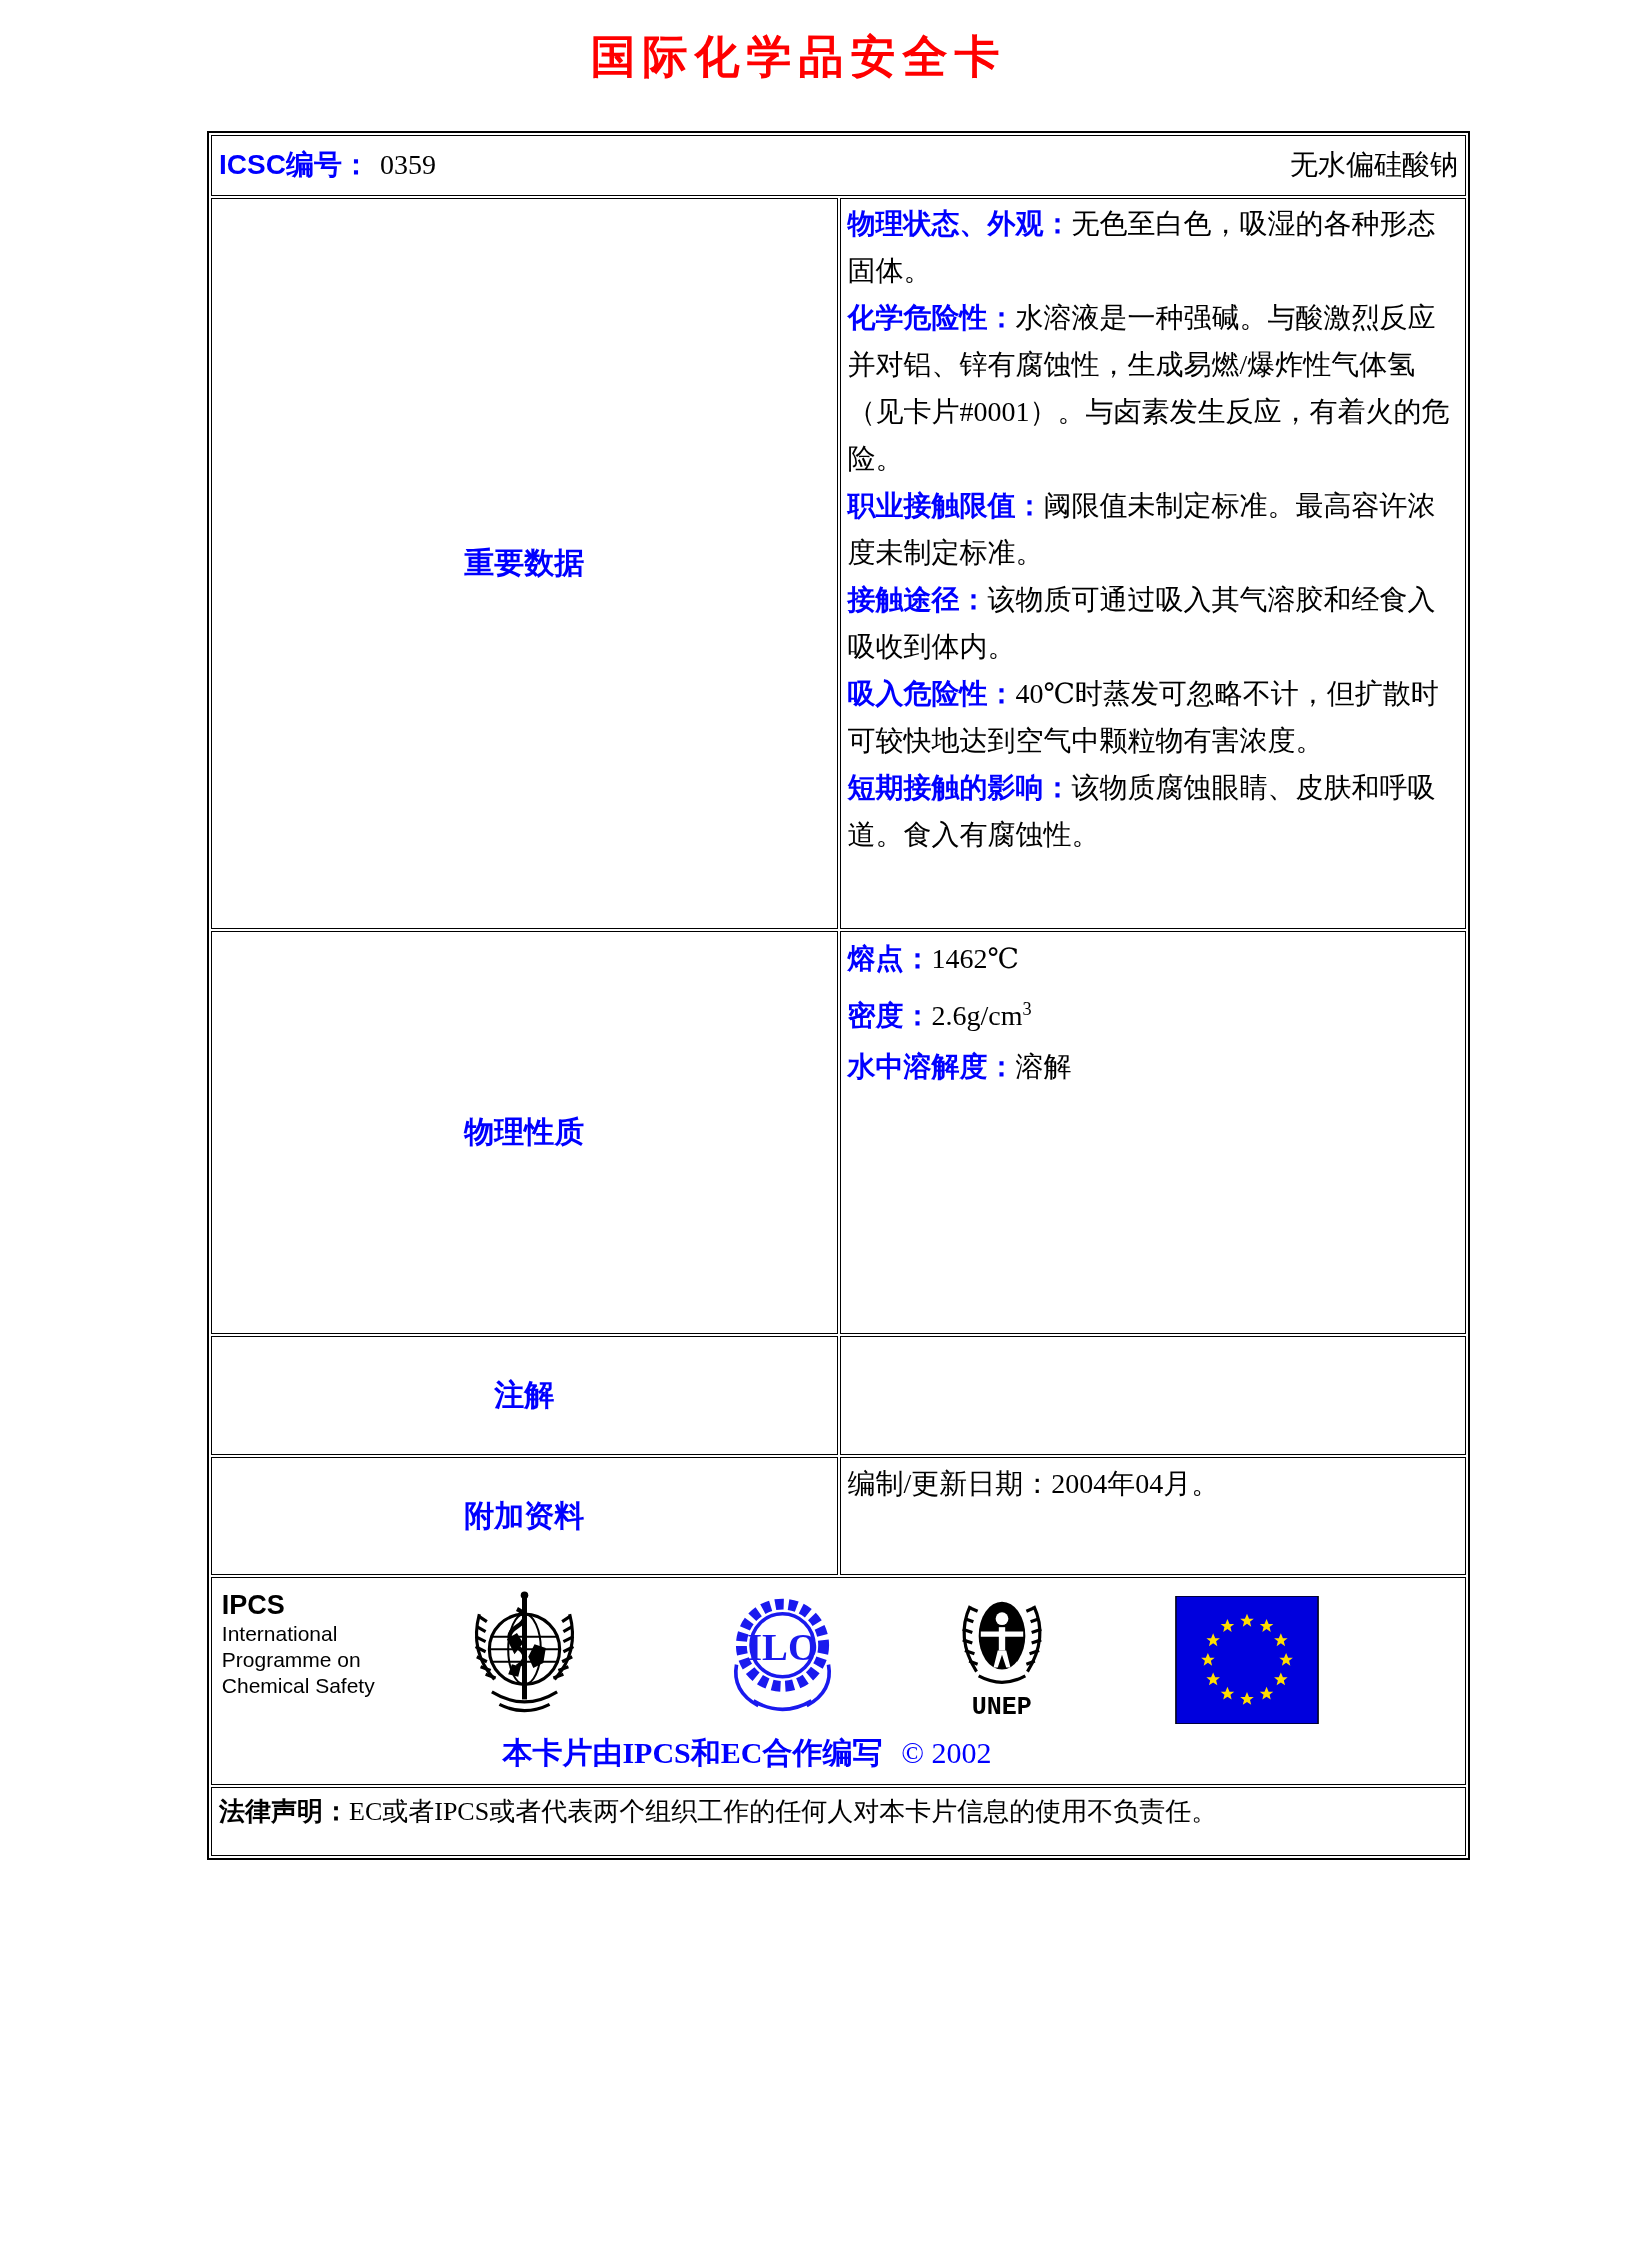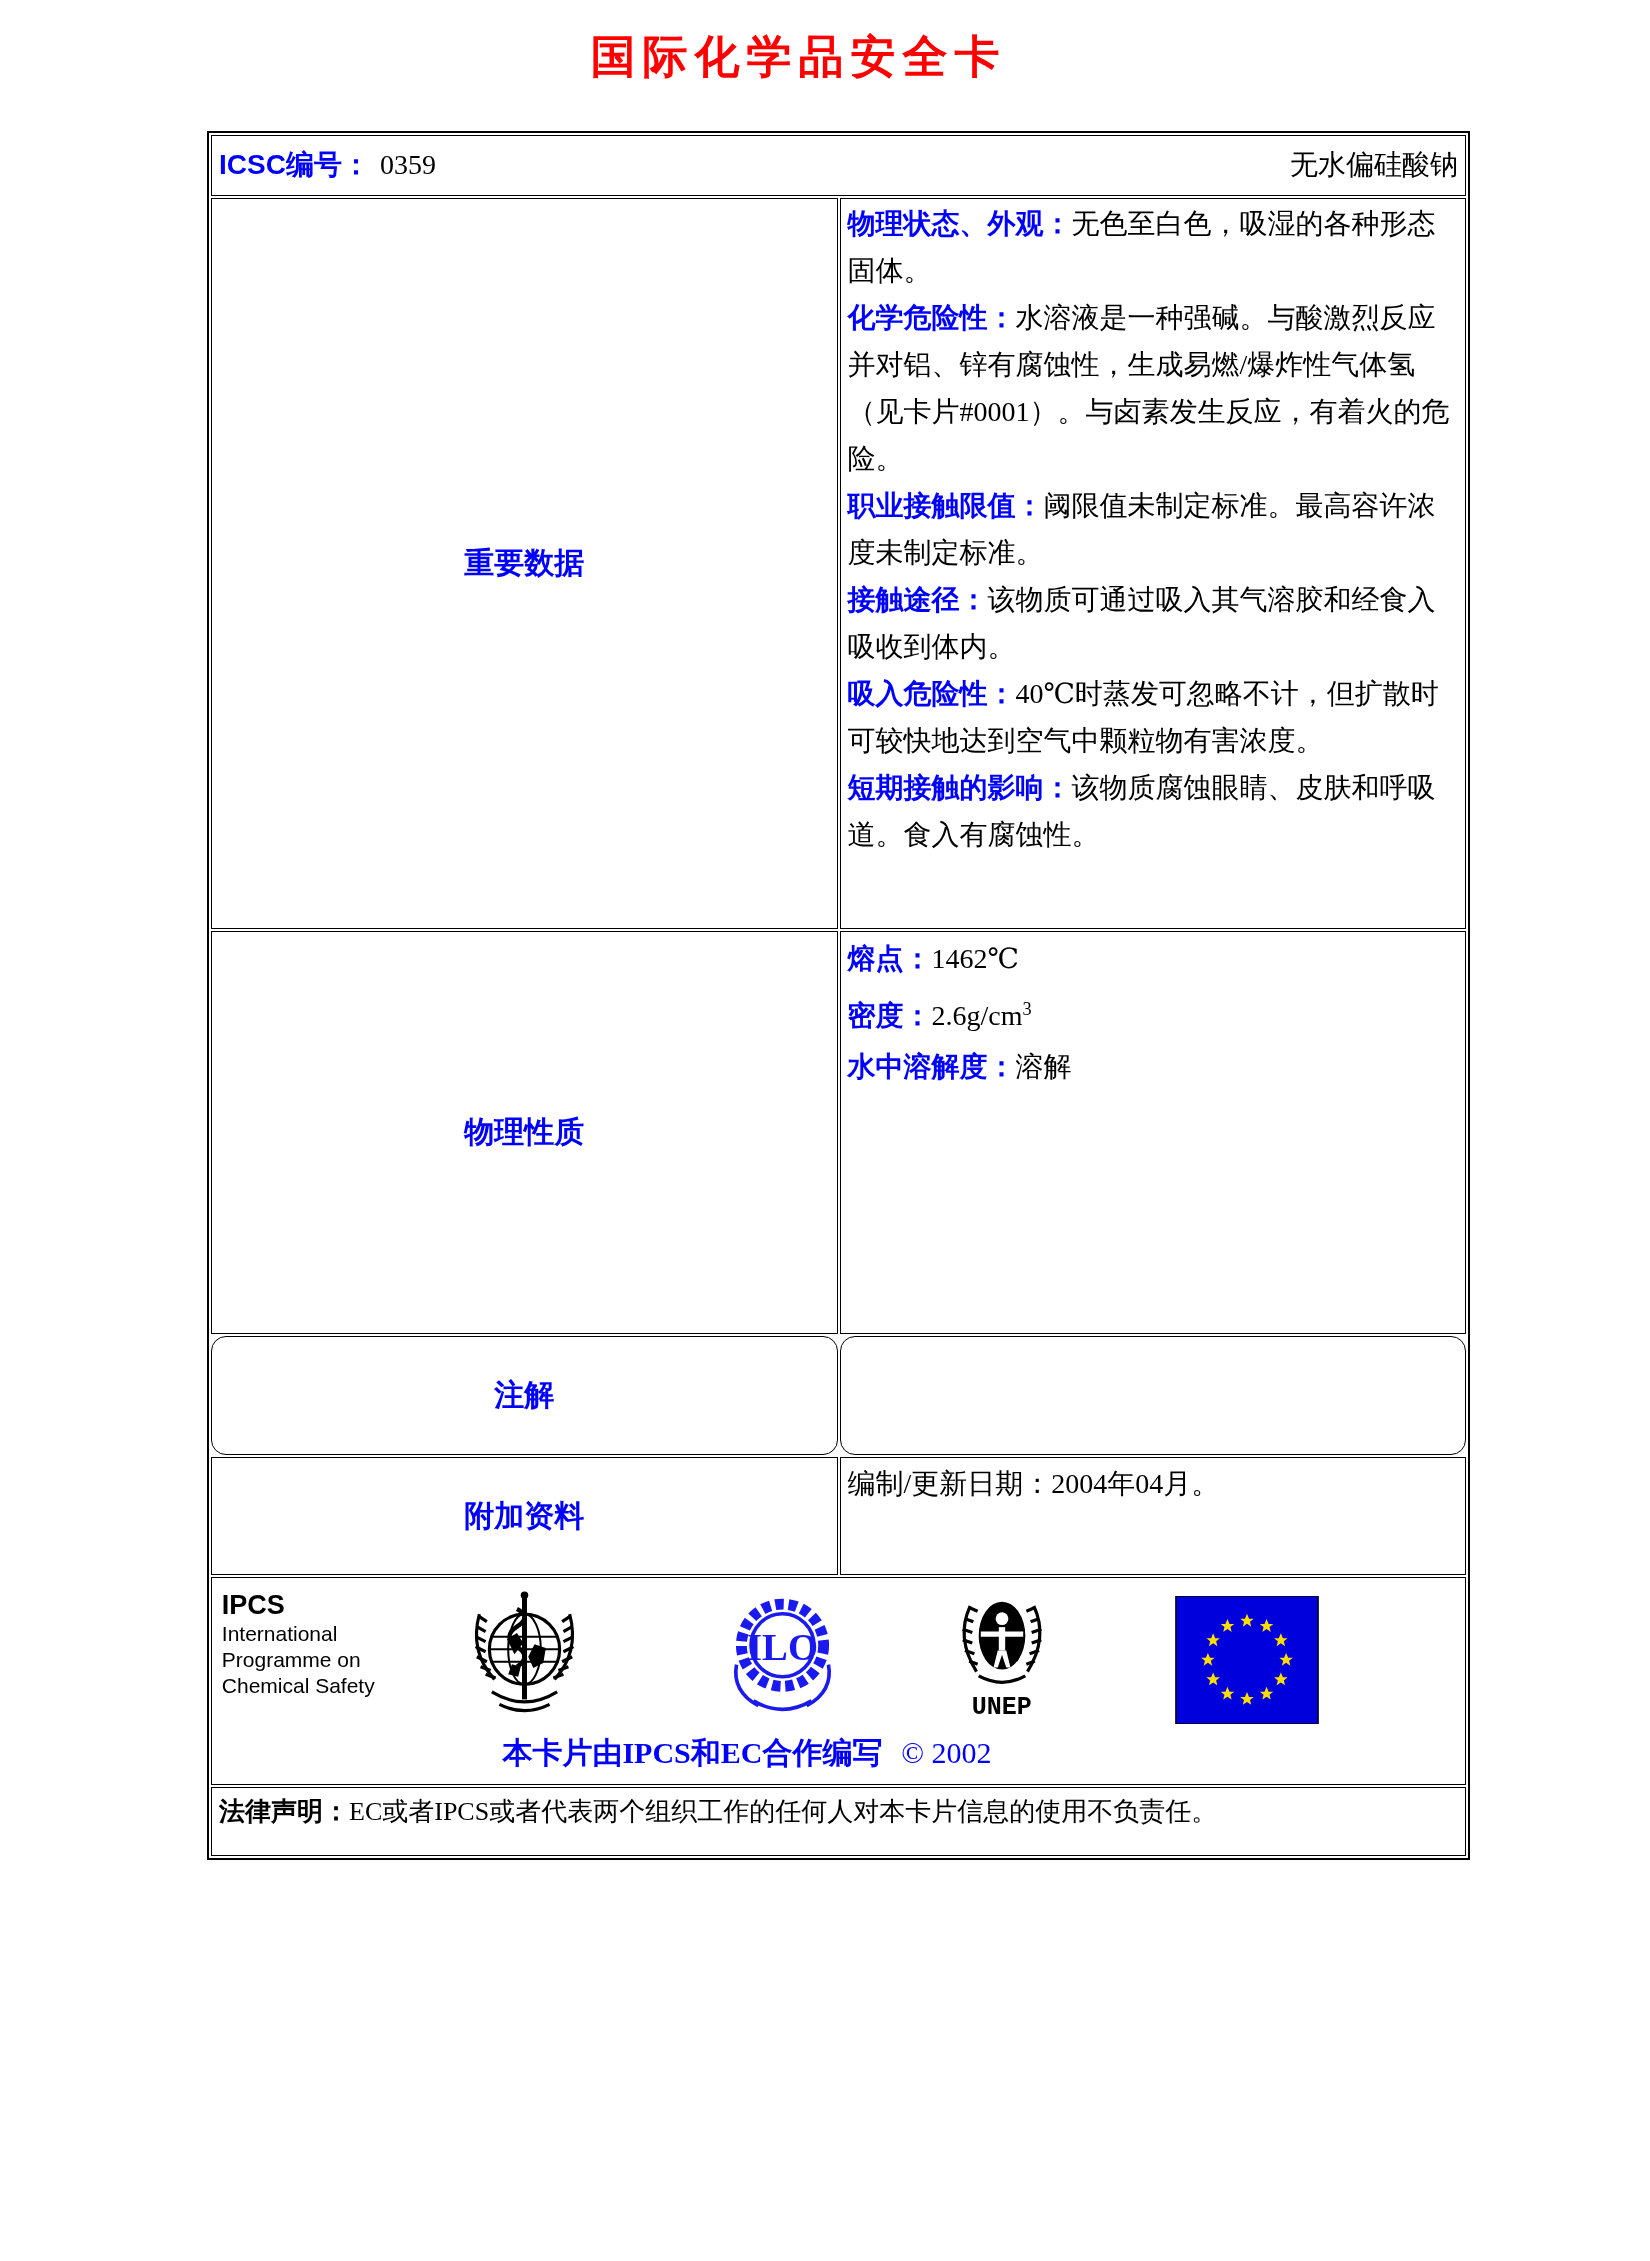"注解" .c4 { border-radius: 15px -> none }
